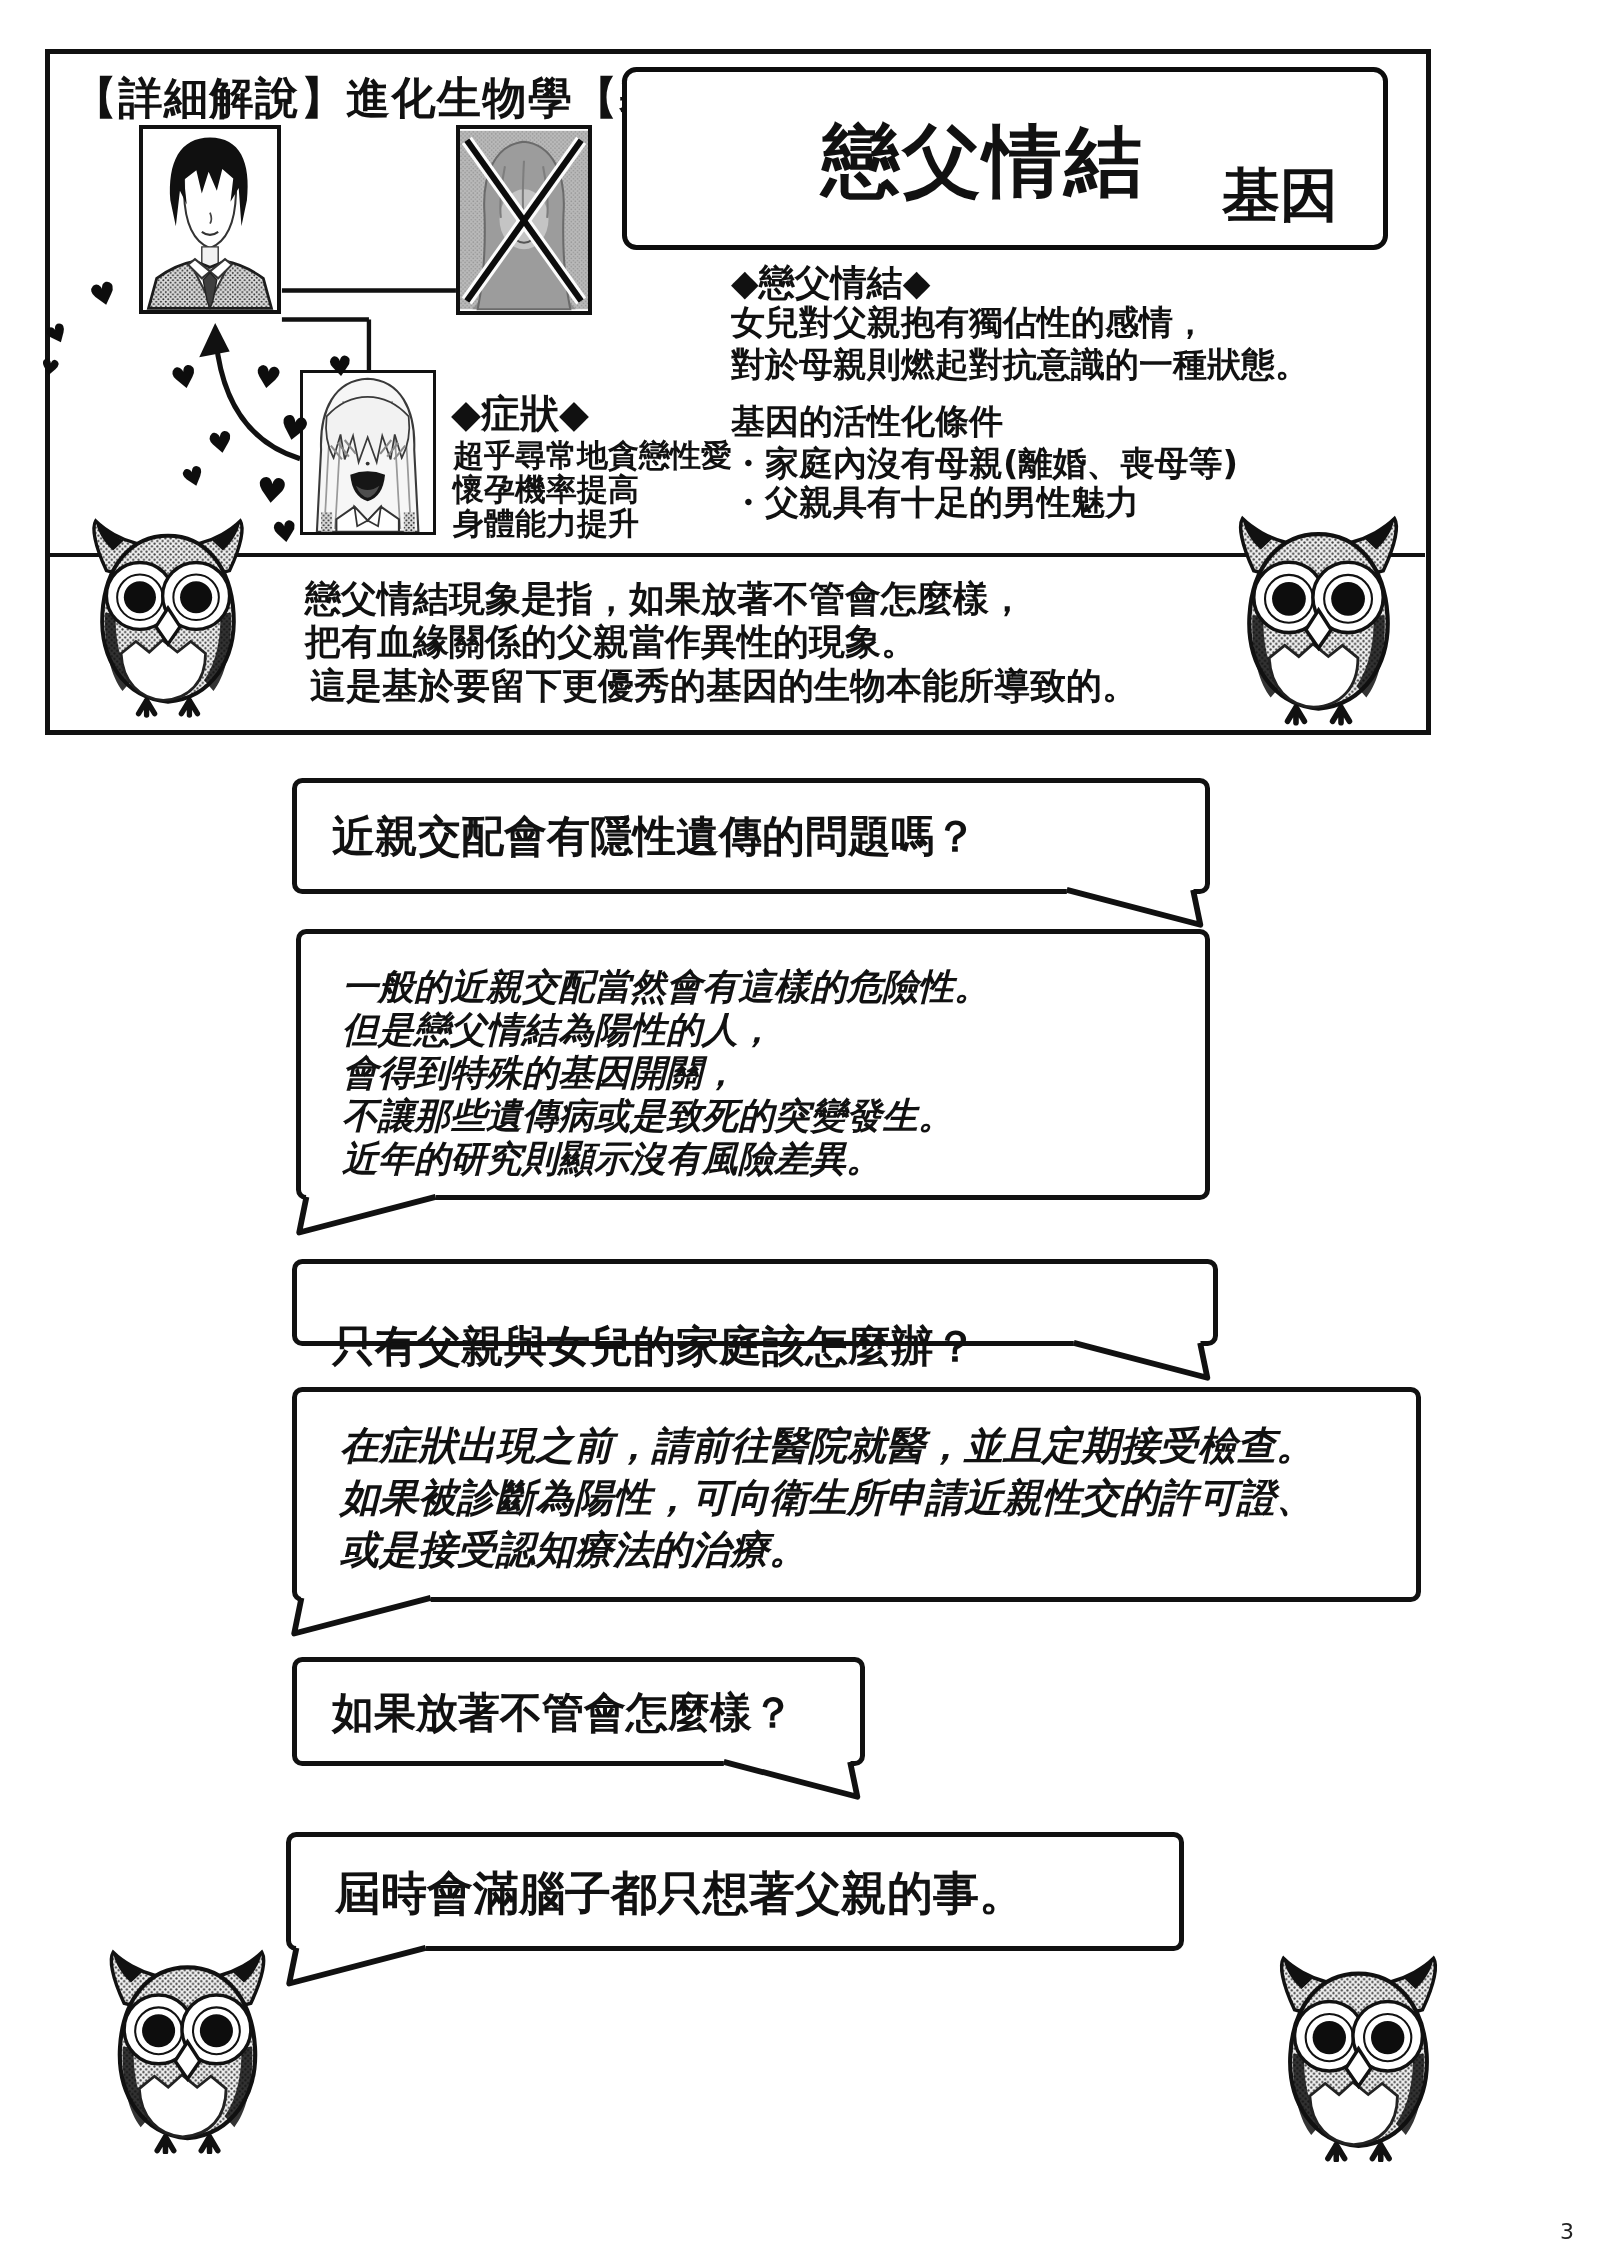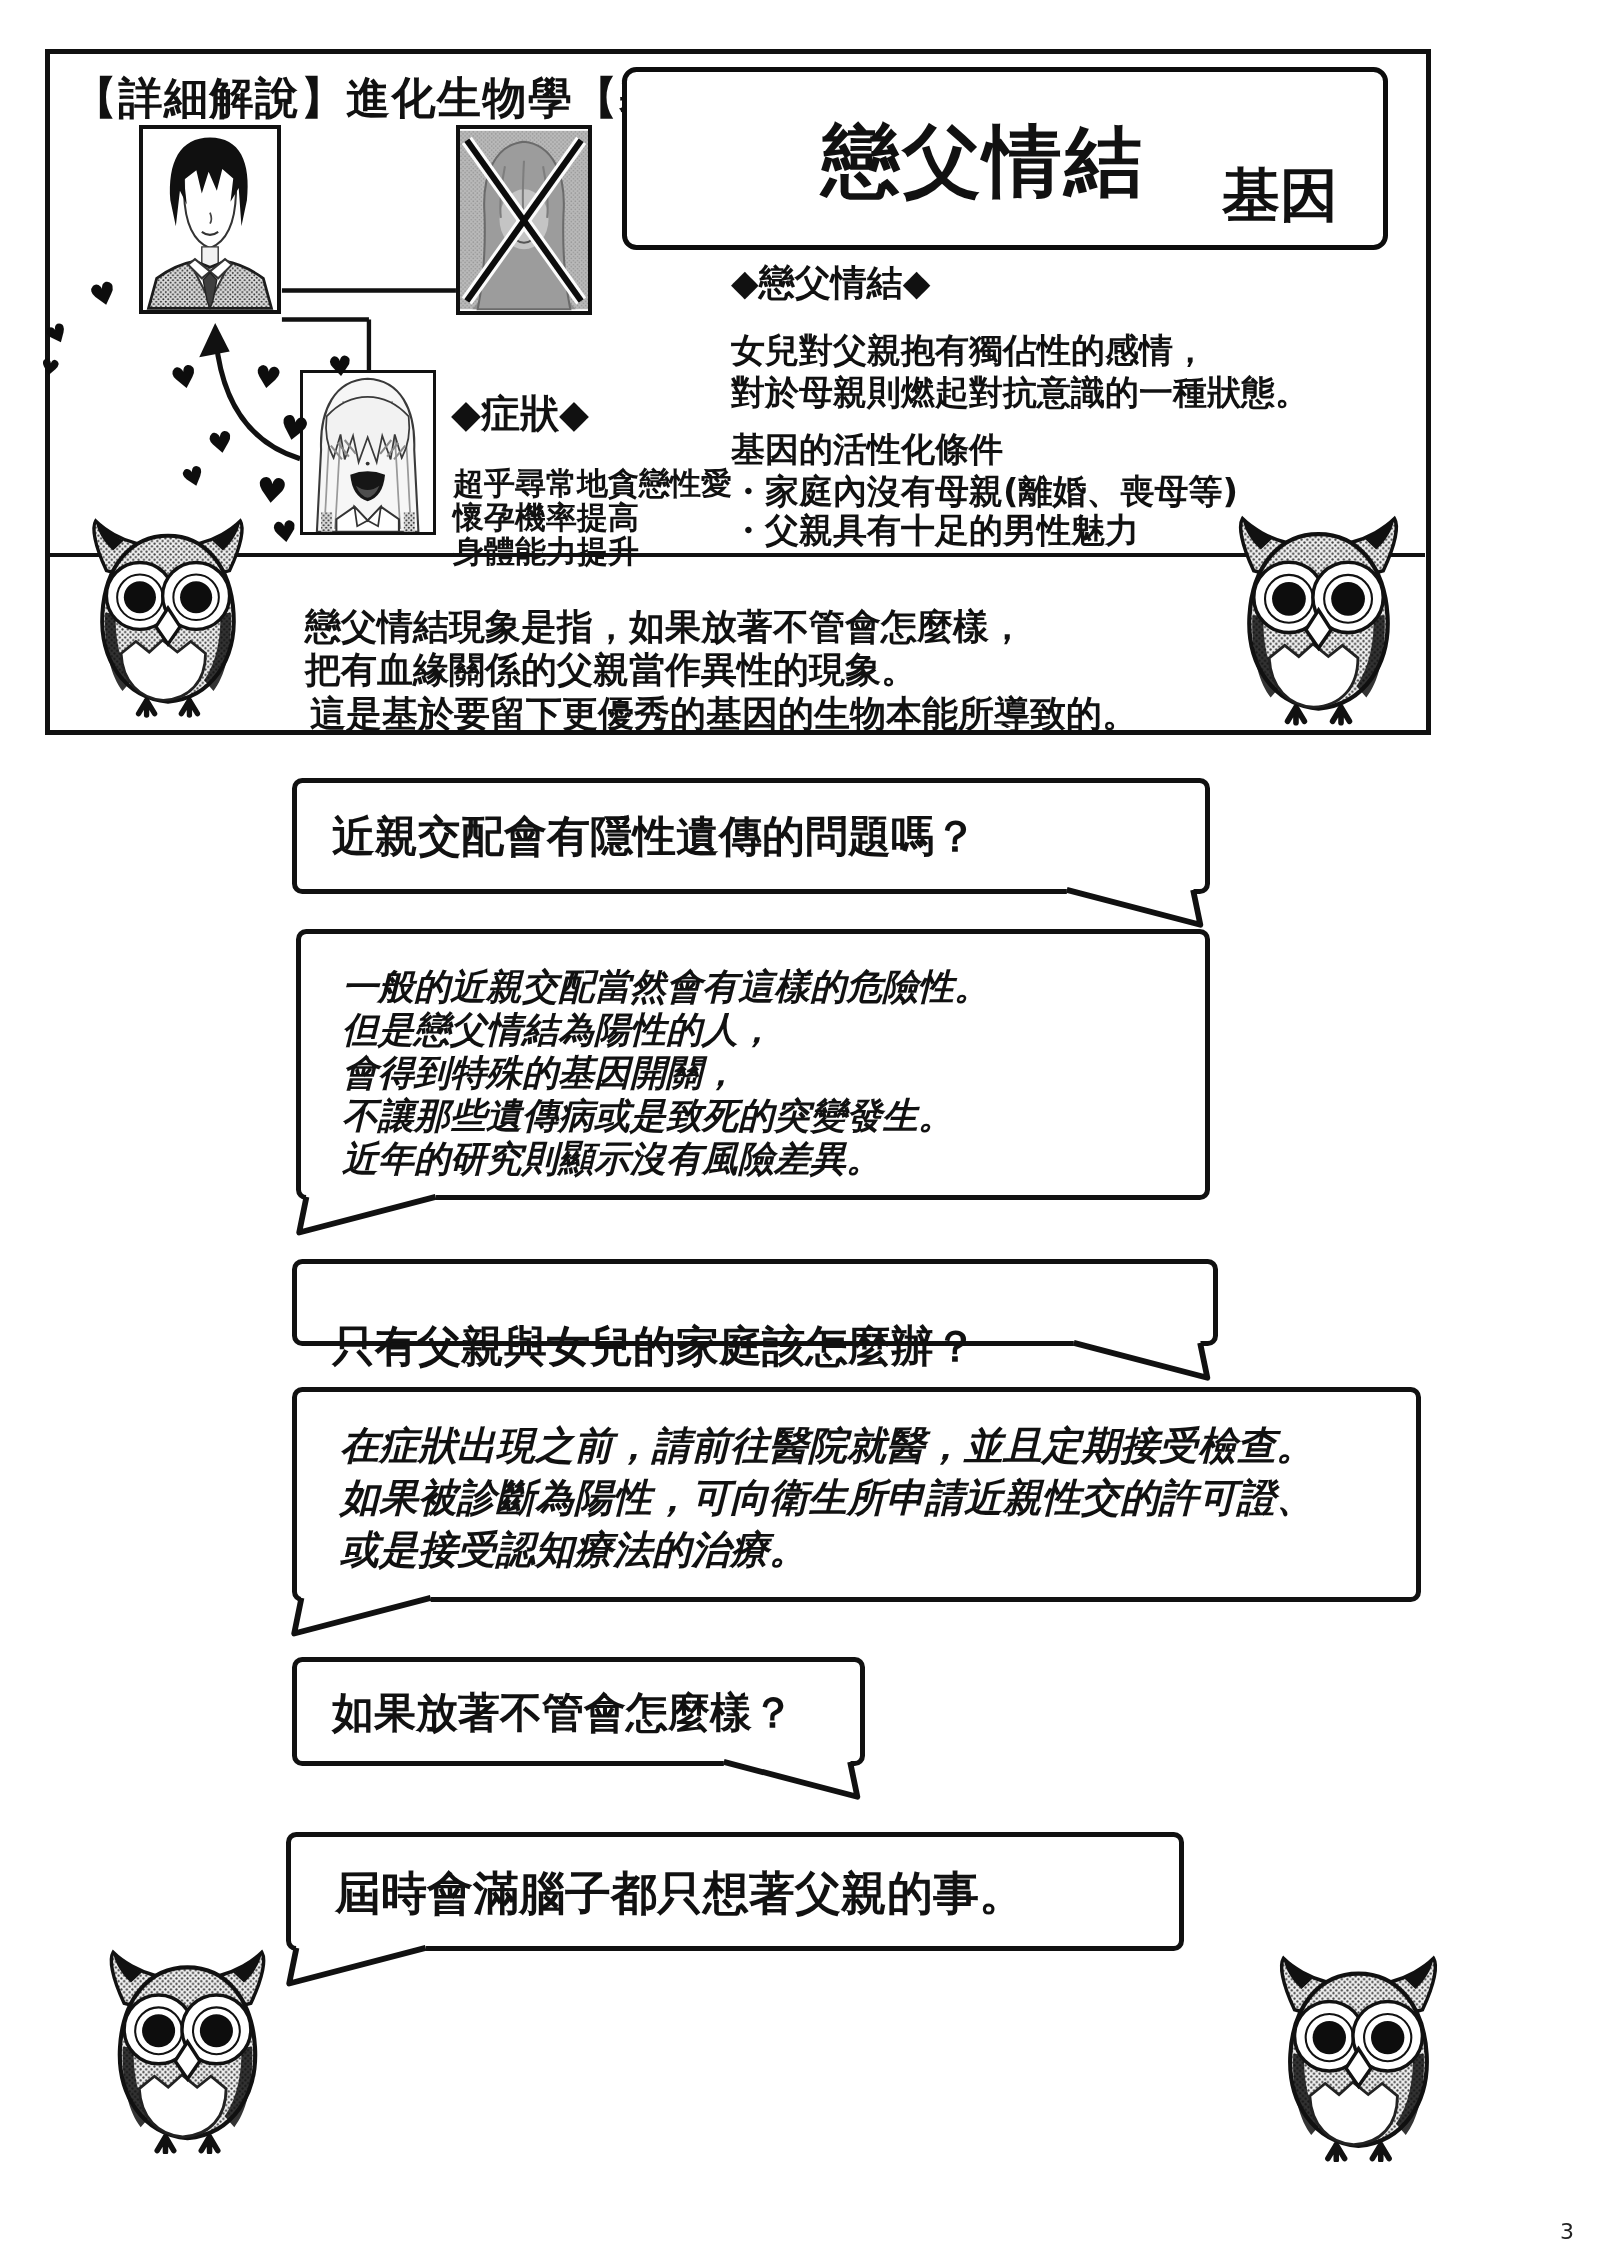"女兒對父親抱有獨佔性的感情，" .w7 { margin-top: 28px -> none }
